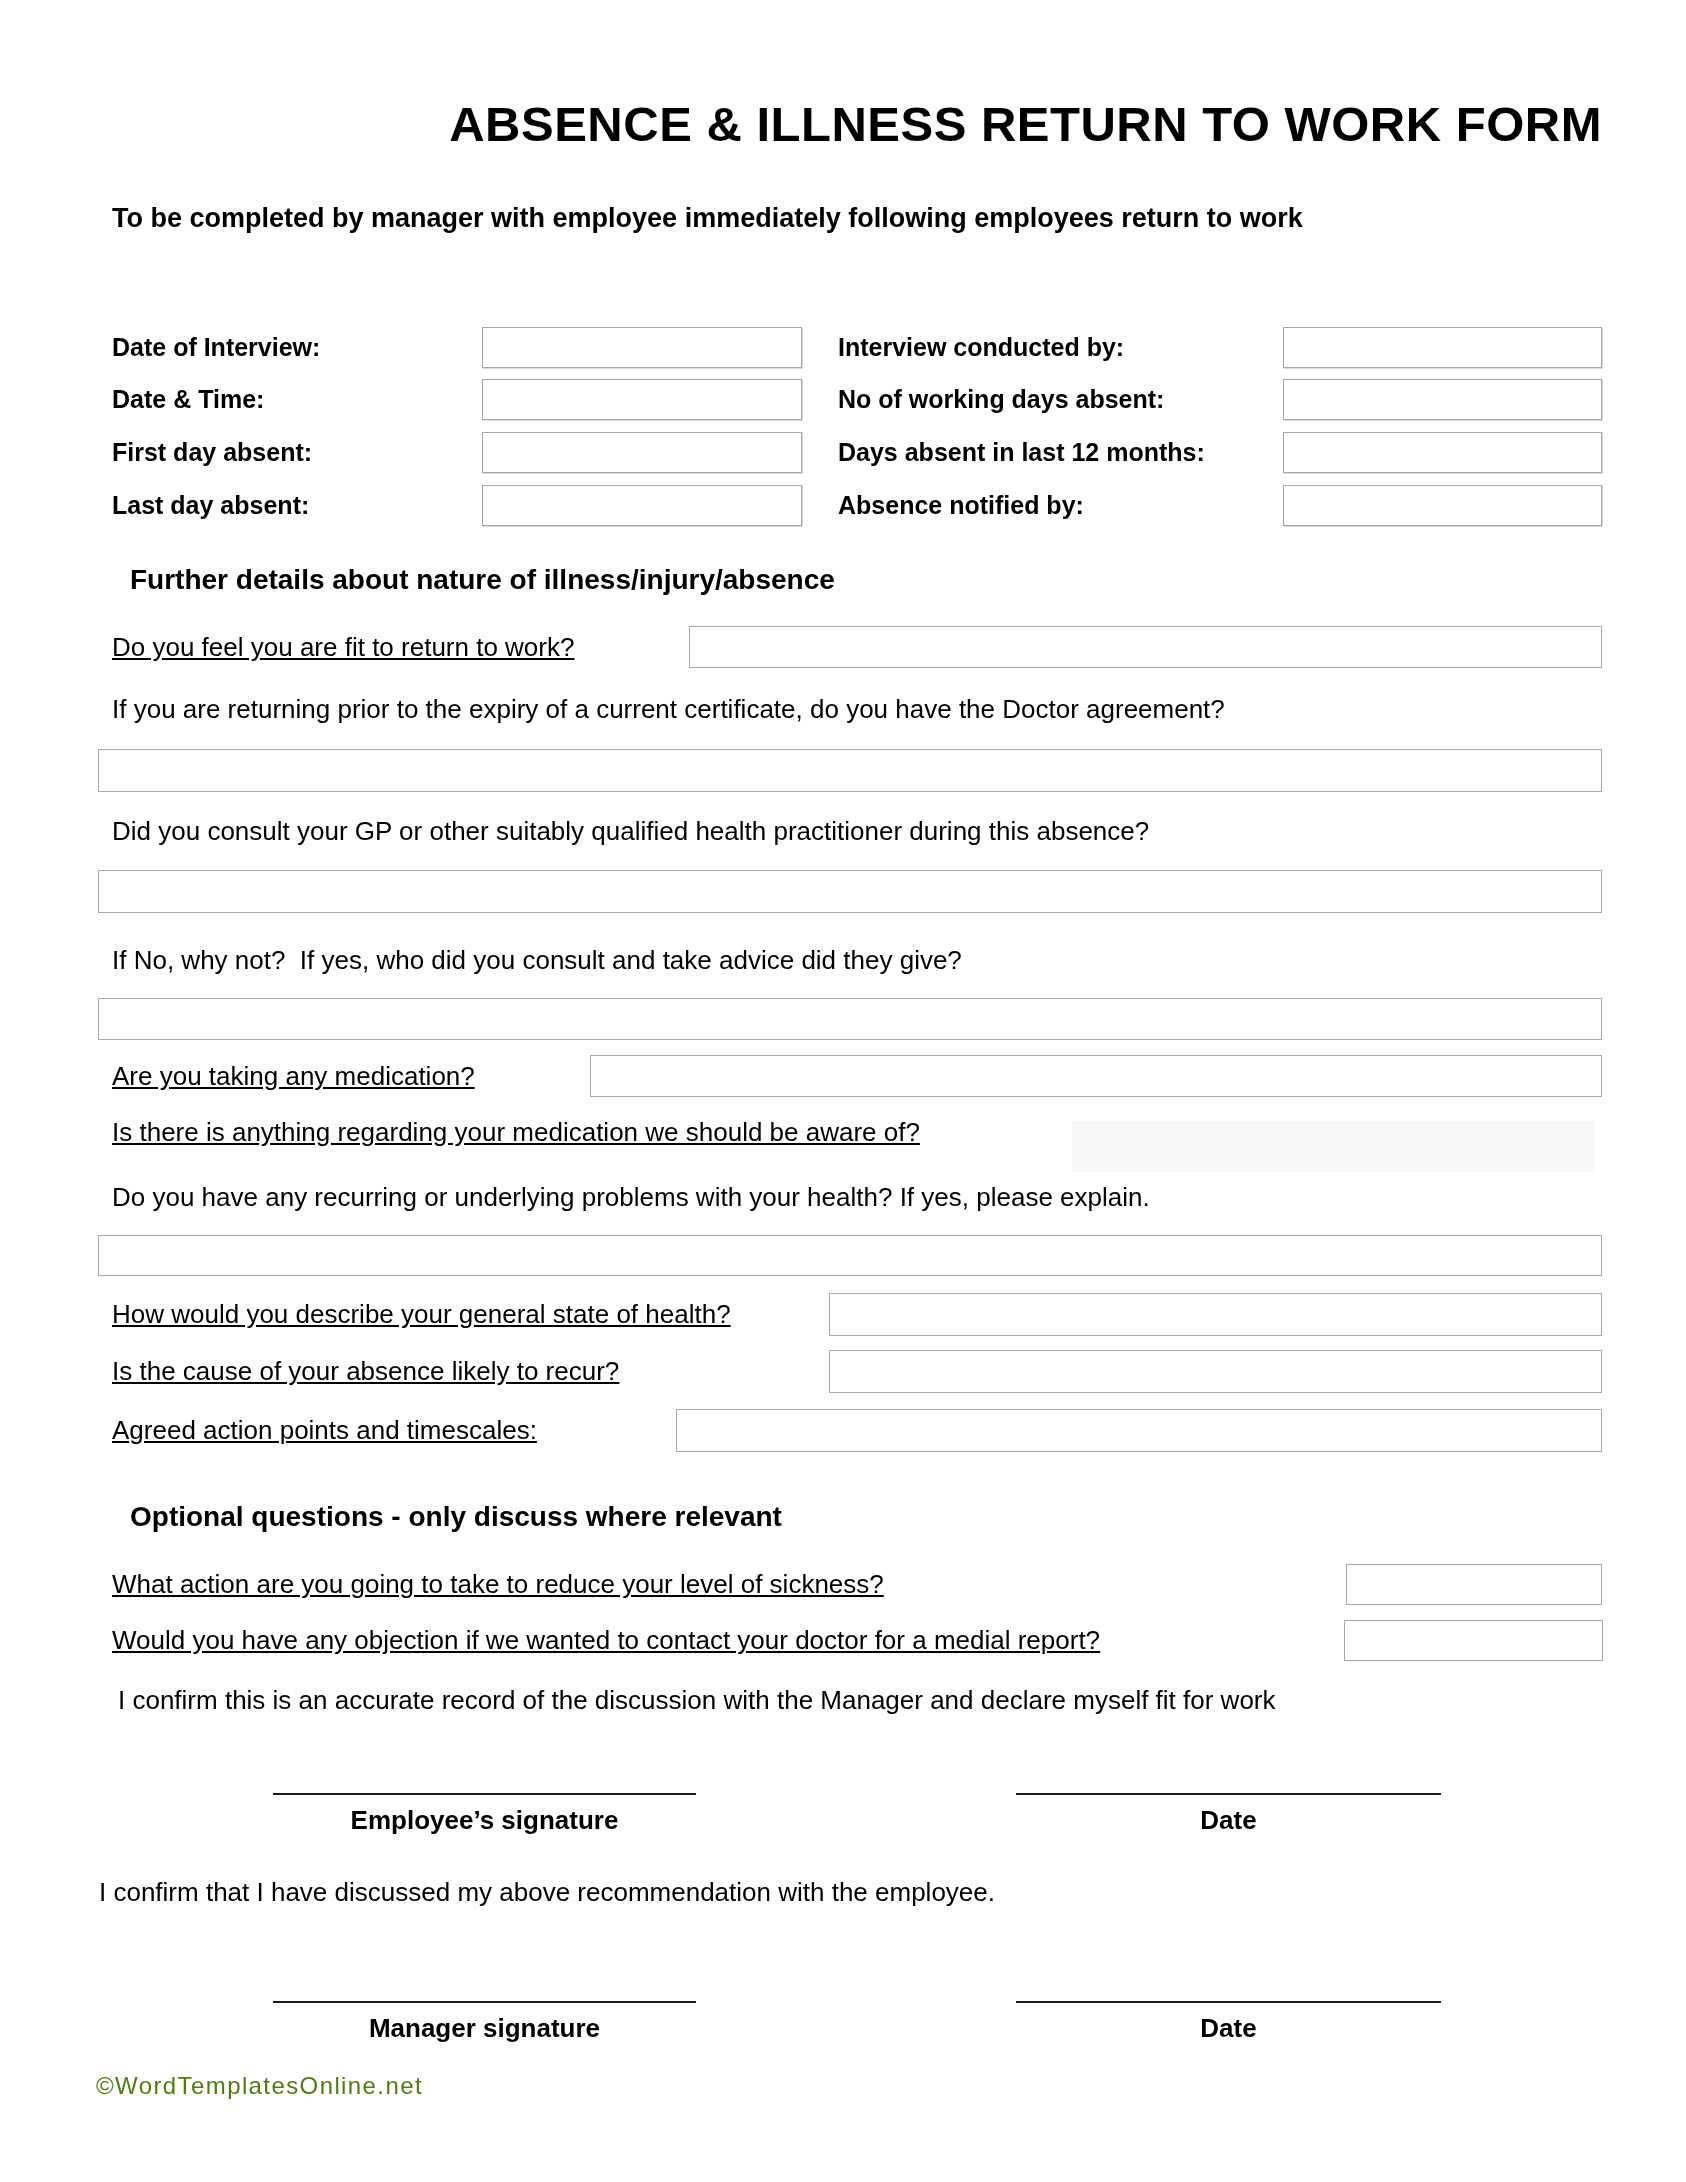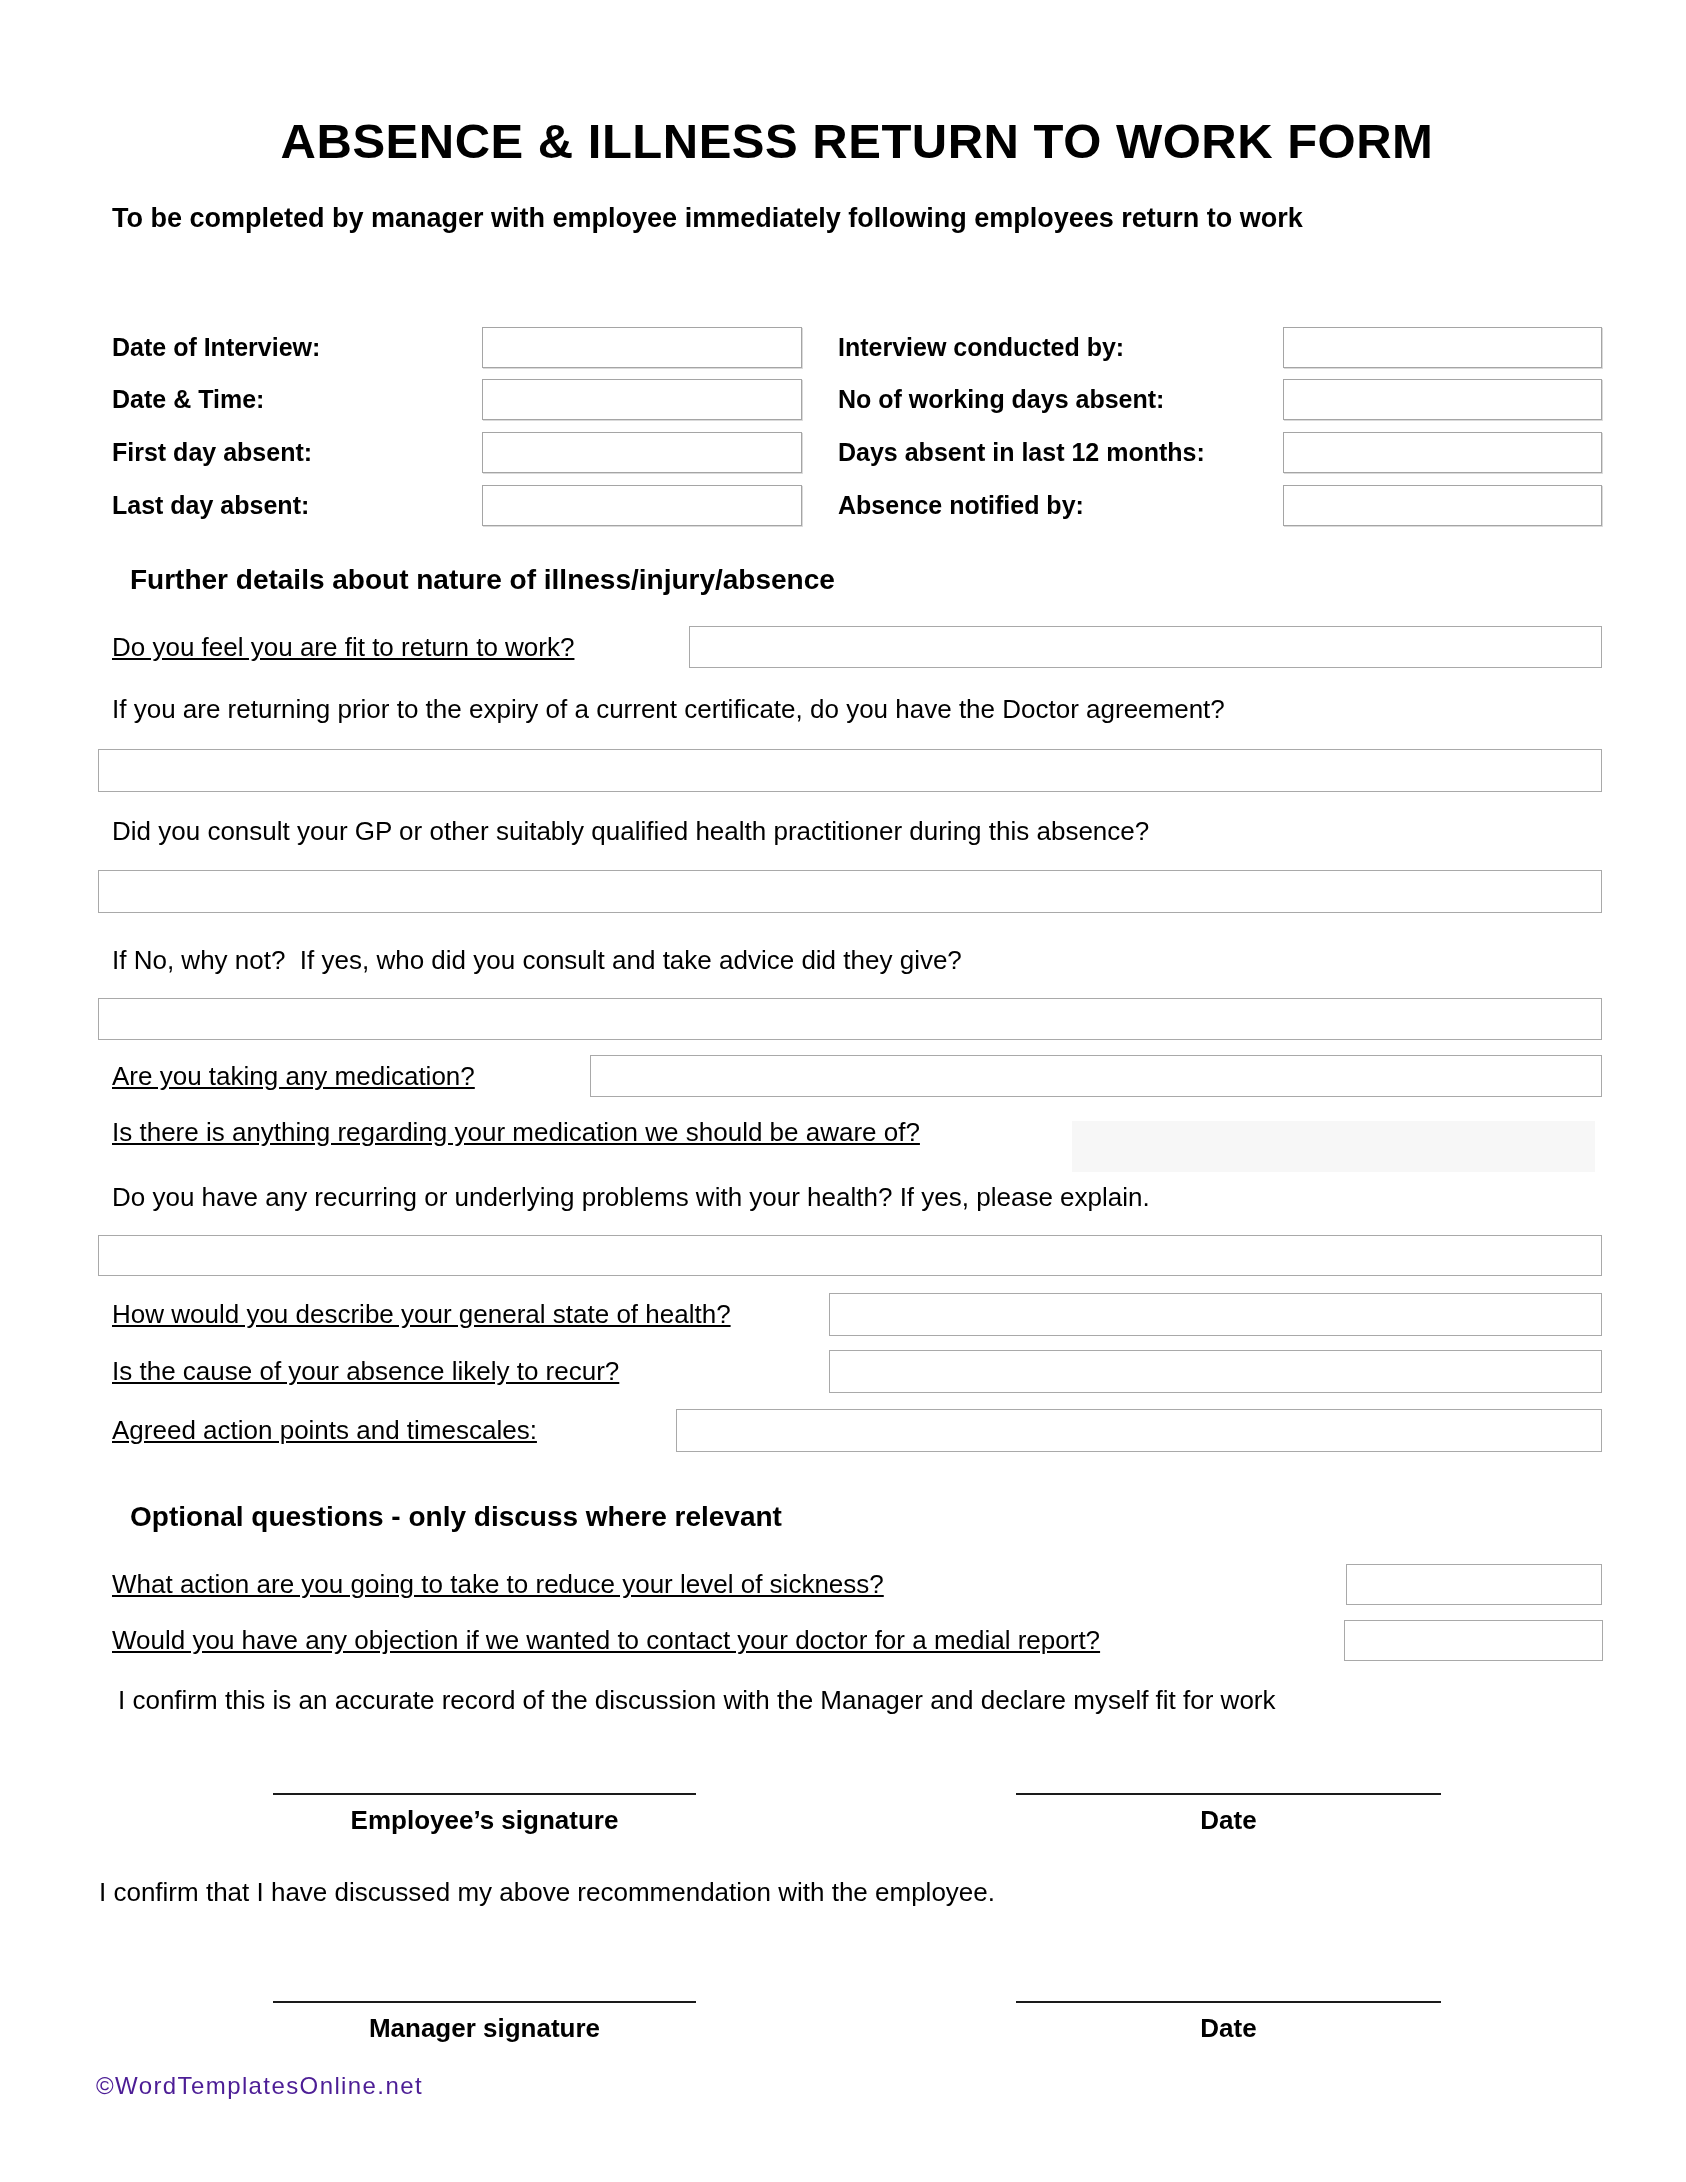"ABSENCE & ILLNESS RETURN TO" .title { text-align: center -> right; top: 114px -> 97px }
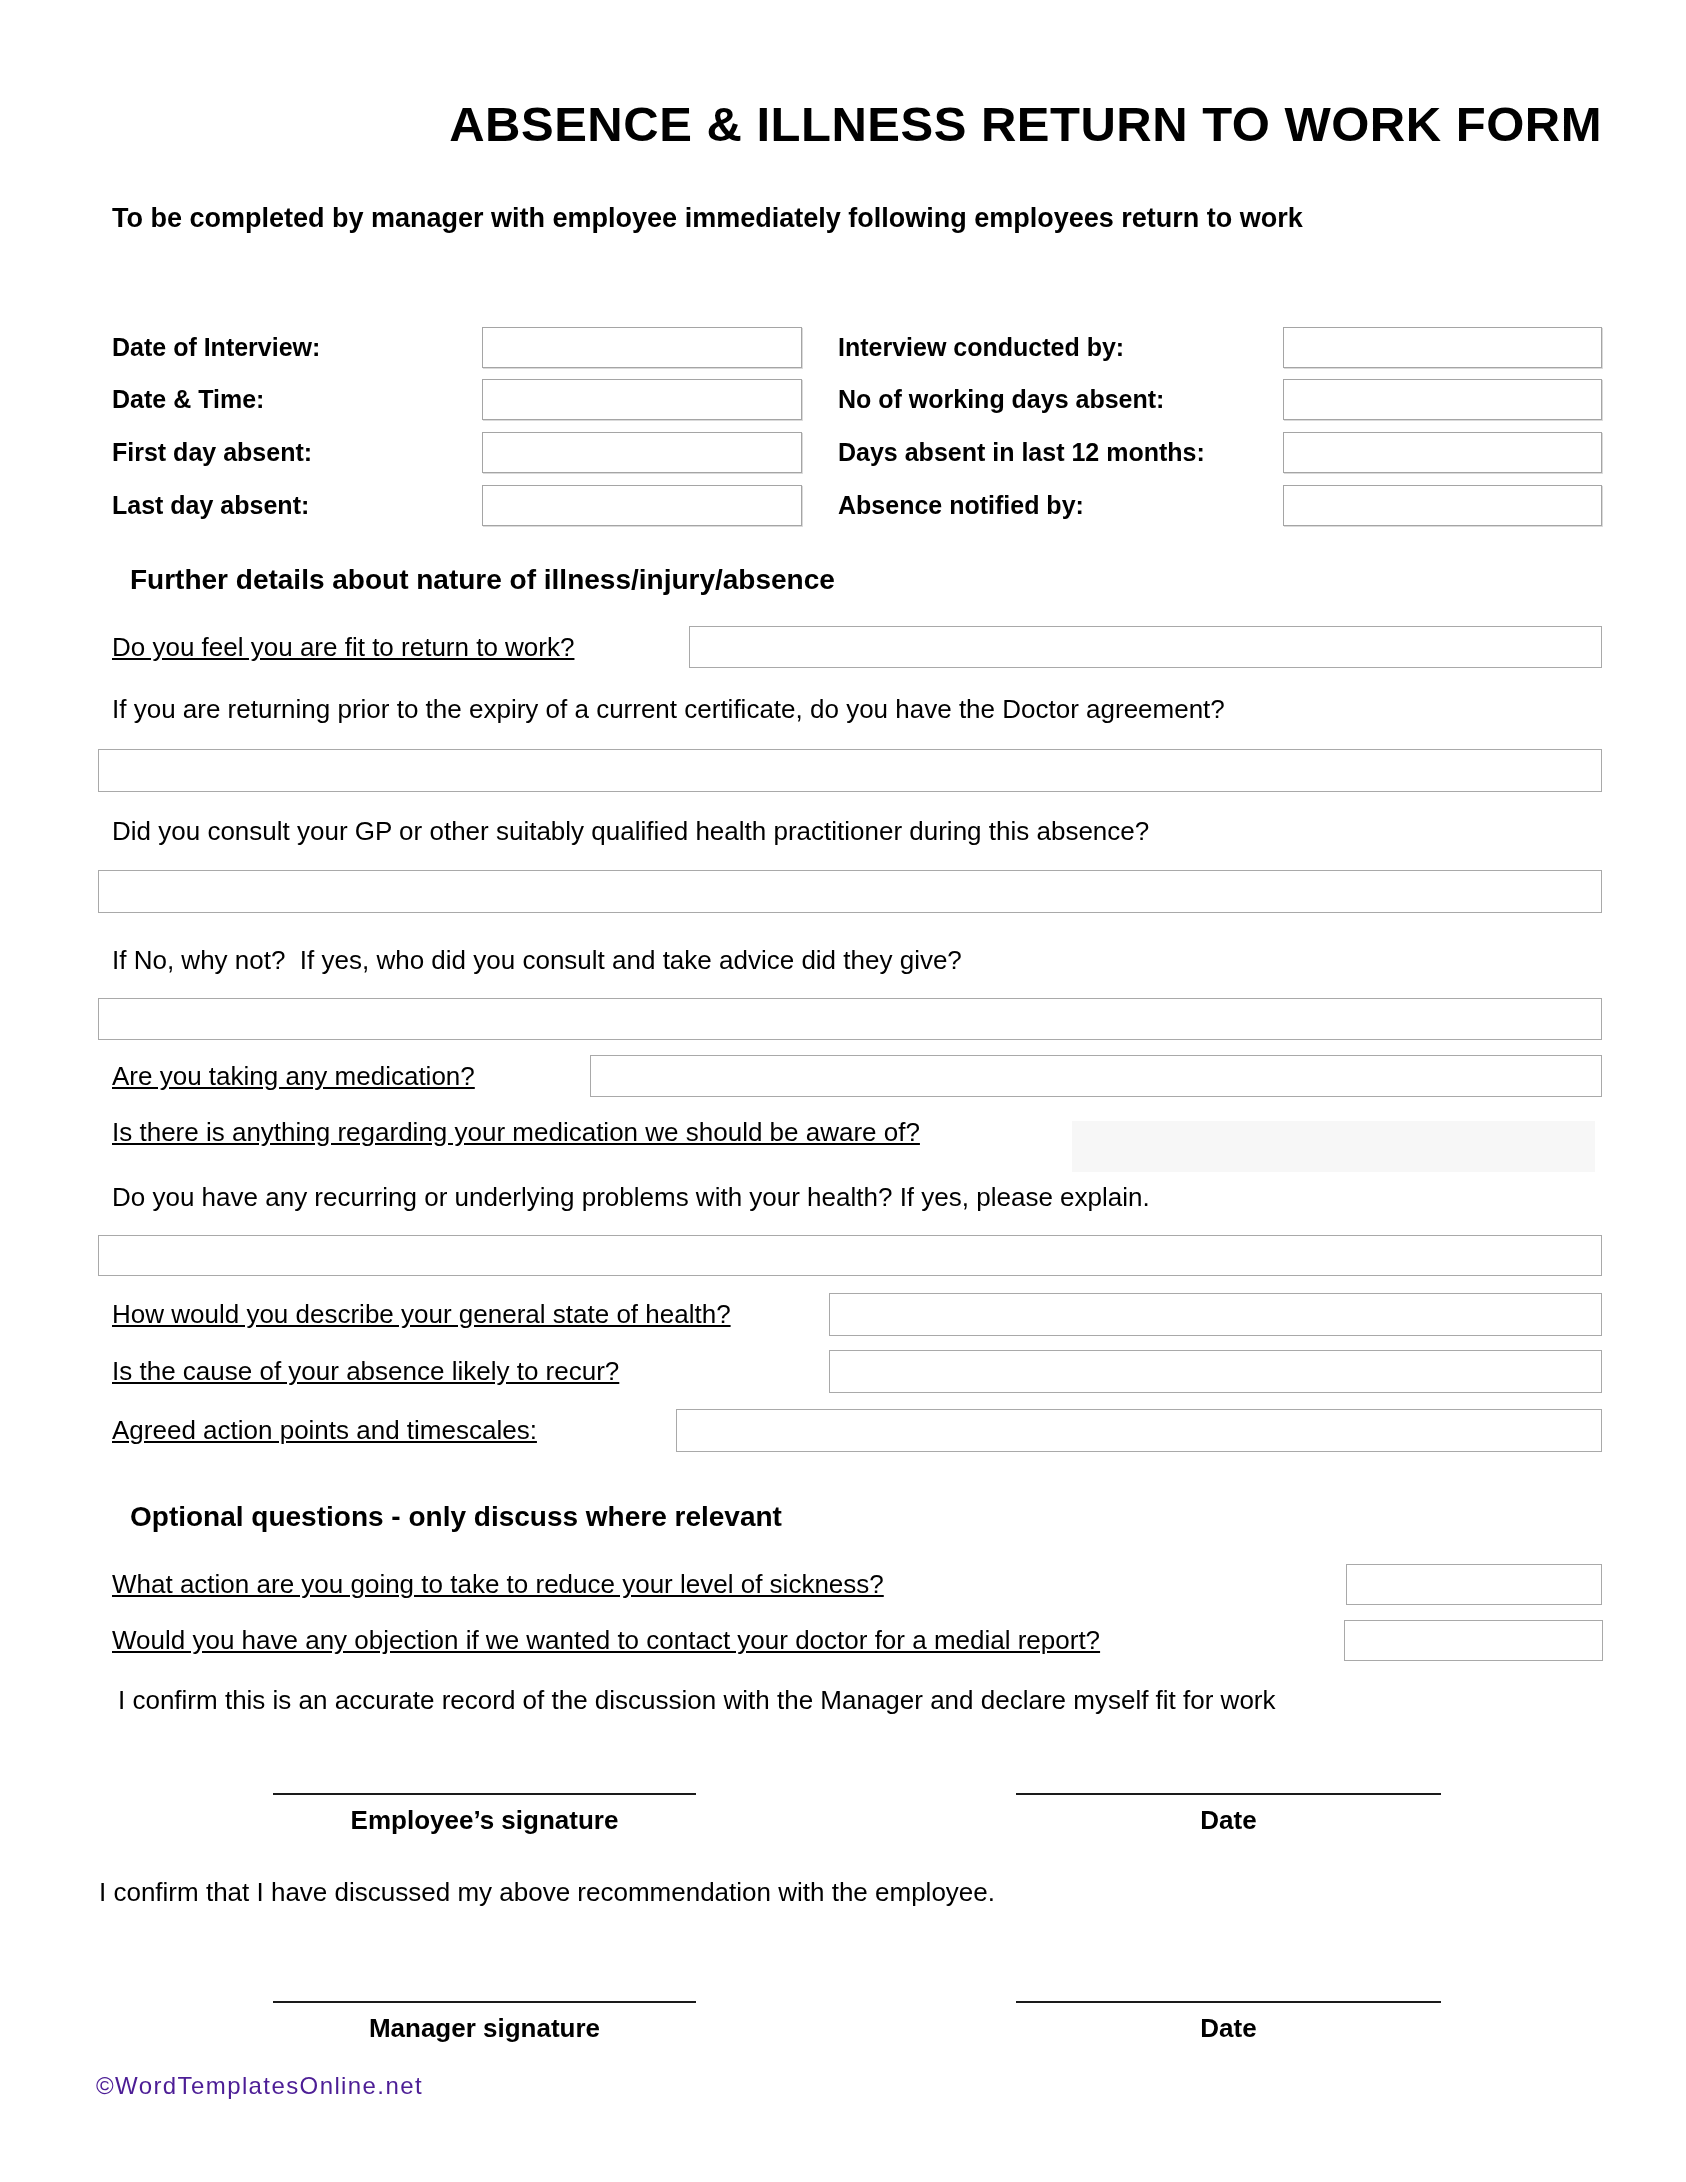"©WordTemplatesOnline.net" .watermark { color: #4c1d95 -> #4d7c0f }
